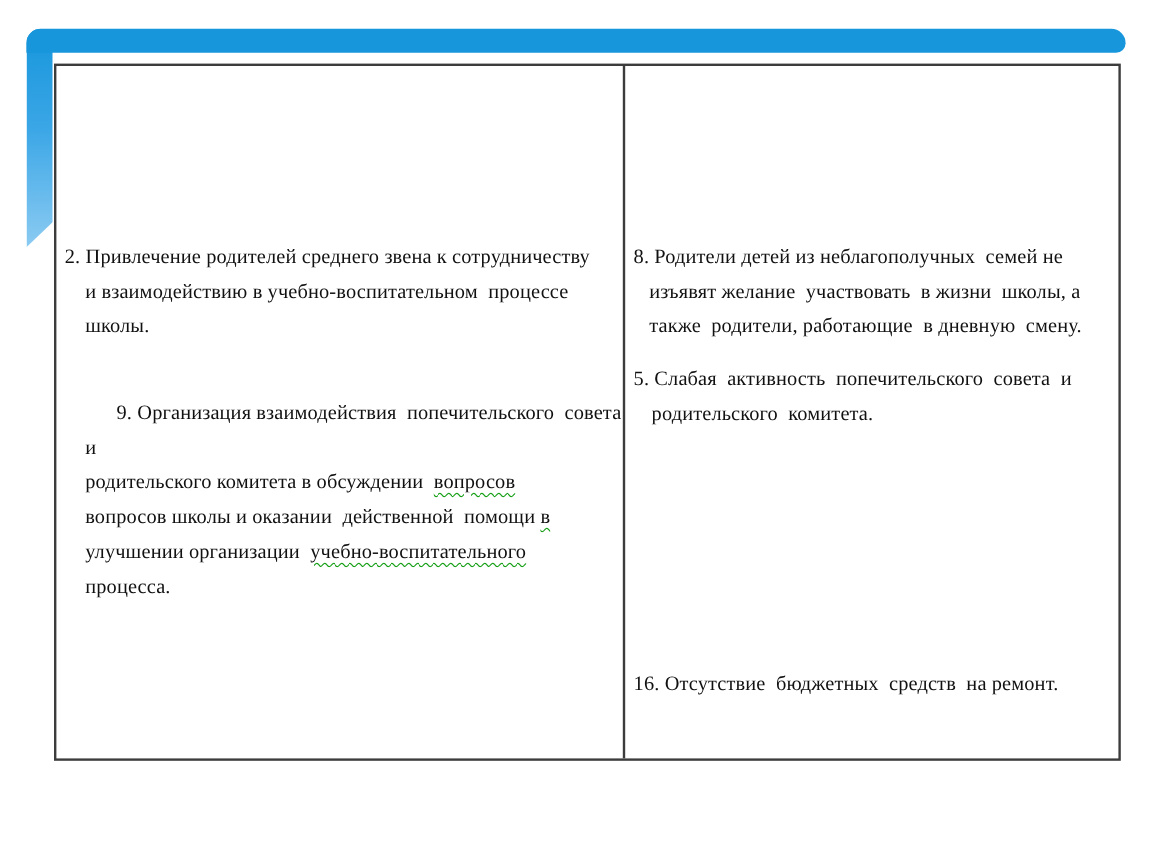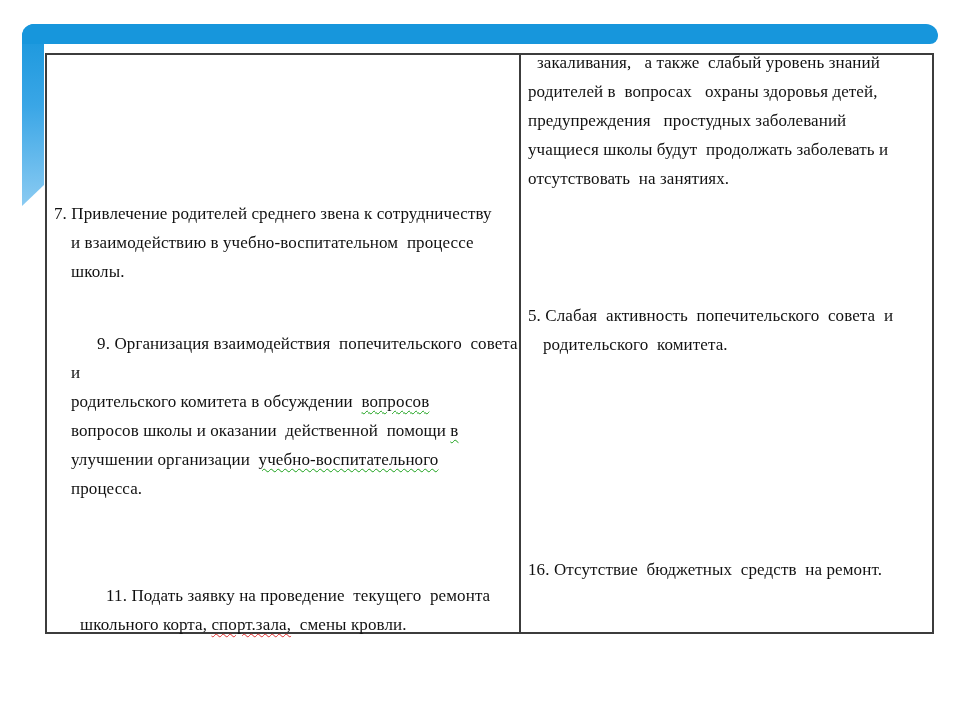"закаливания, а также слабый уровень" div.cell-text { html: <div>закаливания, а также слабый уровень знаний родителей в вопросах охраны здоровья детей, предупреждения простудных заболеваний учащиеся школы будут продолжать заболевать и отсутствовать на занятиях.</div> -> none }
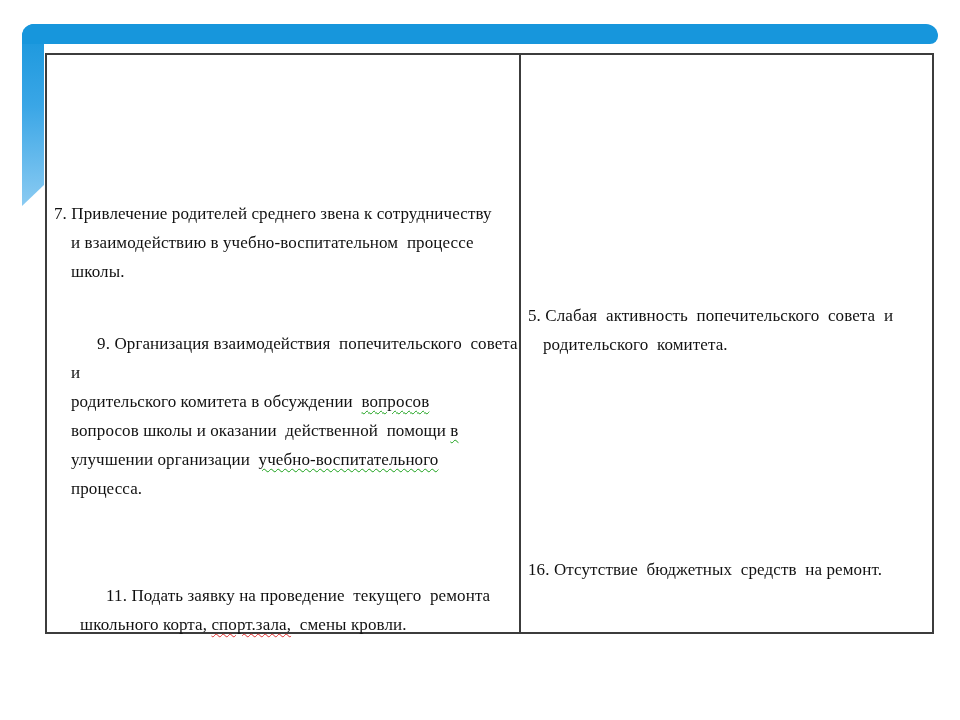"7. Привлечение родителей среднего звена" div.cell-text { text: 7 -> 2 }
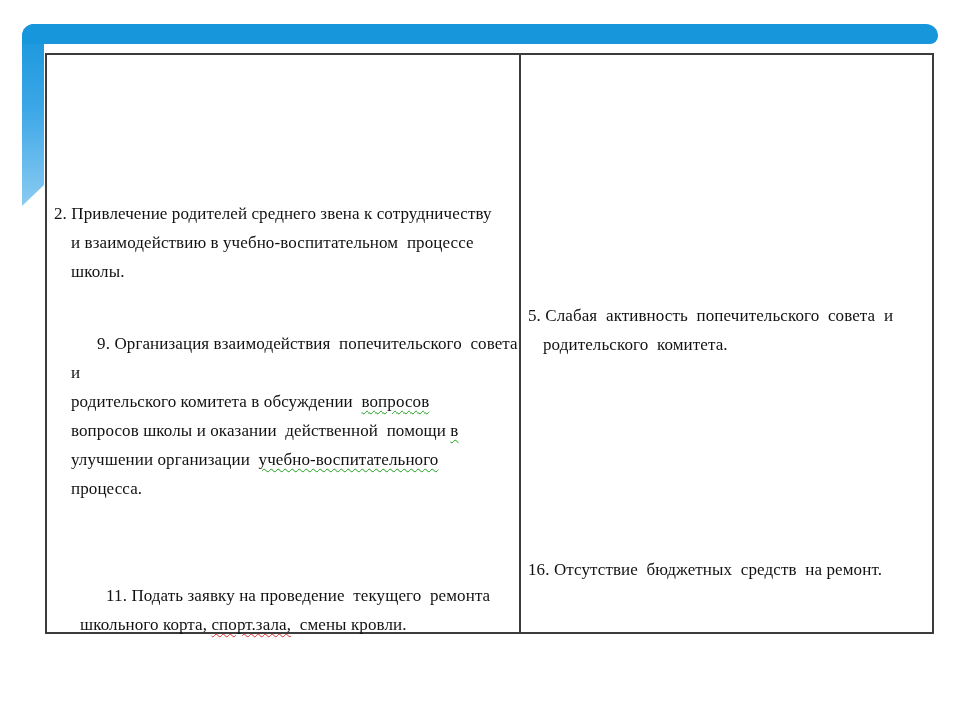"8. Родители детей из неблагополучных" div.cell-text { html: none -> <div>8. Родители детей из неблагополучных семей не изъявят желание участвовать в жизни школы, а также родители, работающие в дневную смену.</div> }
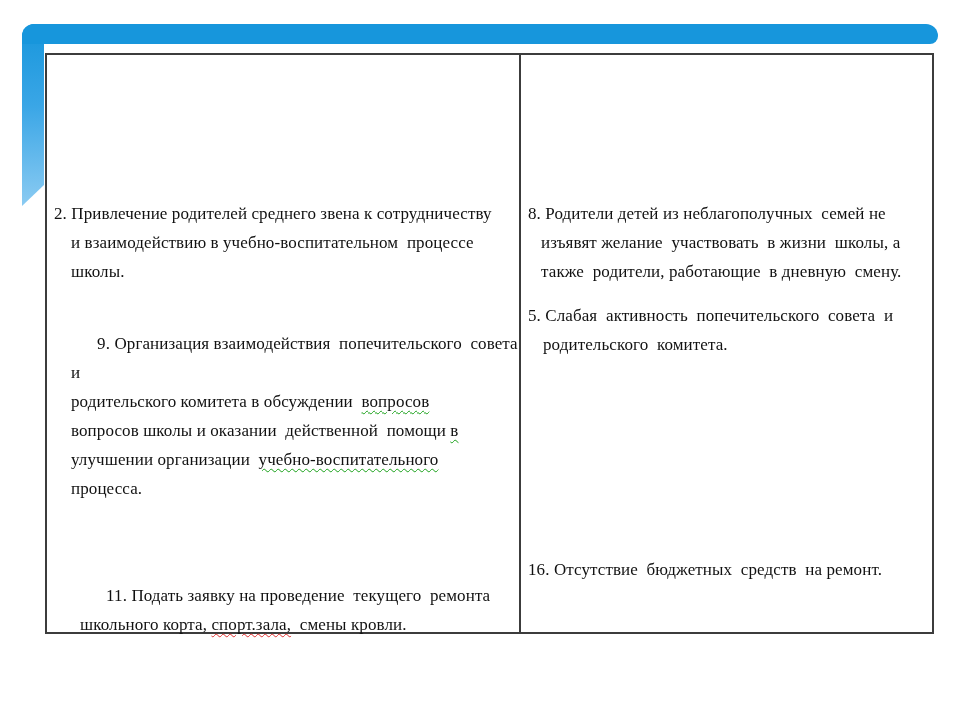"11. Подать заявку на проведение" div.cell-text { html: <div> <span>11. Подать заявку на проведение текущего ремонта школьного корта, </span><span>спорт.зала,</span><span> смены кровли.</span> </div> -> none }
